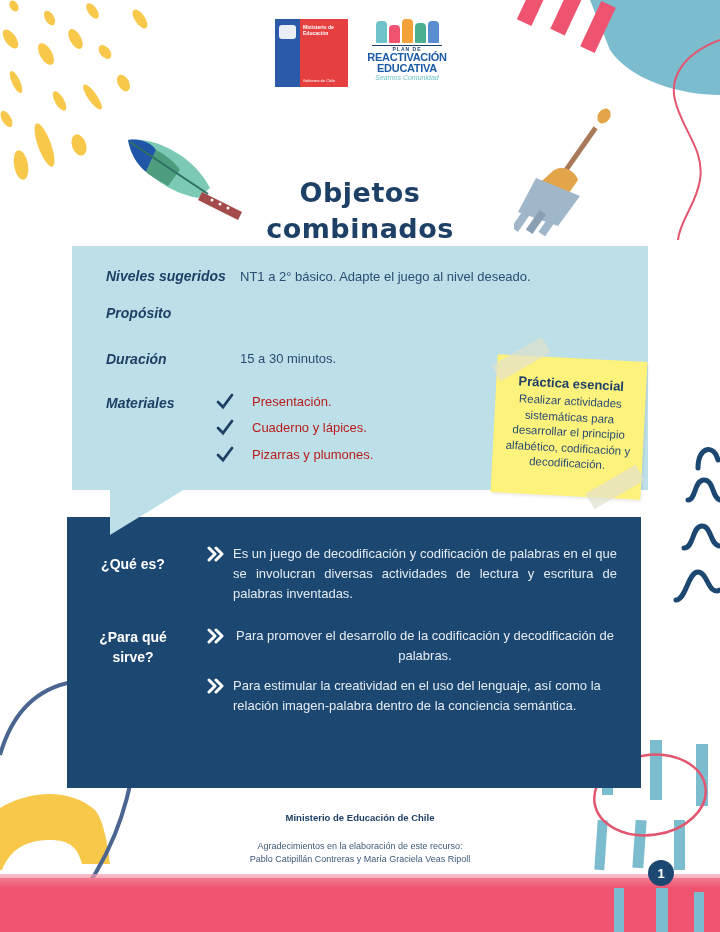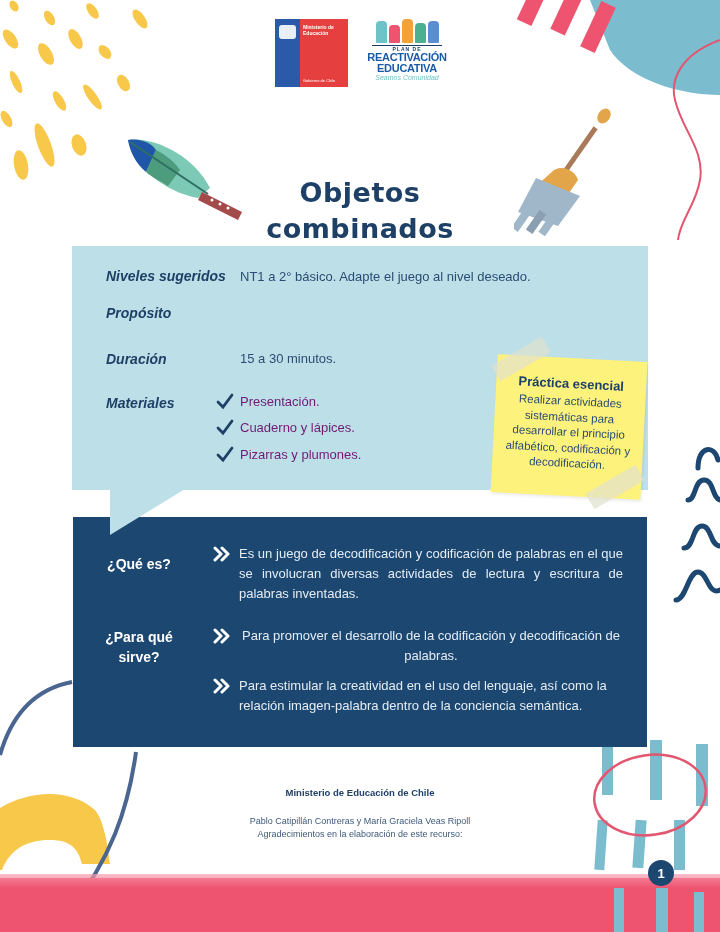"Presentación." .check-item { color: #701a75 -> #b91c1c; gap: 6px -> 18px }
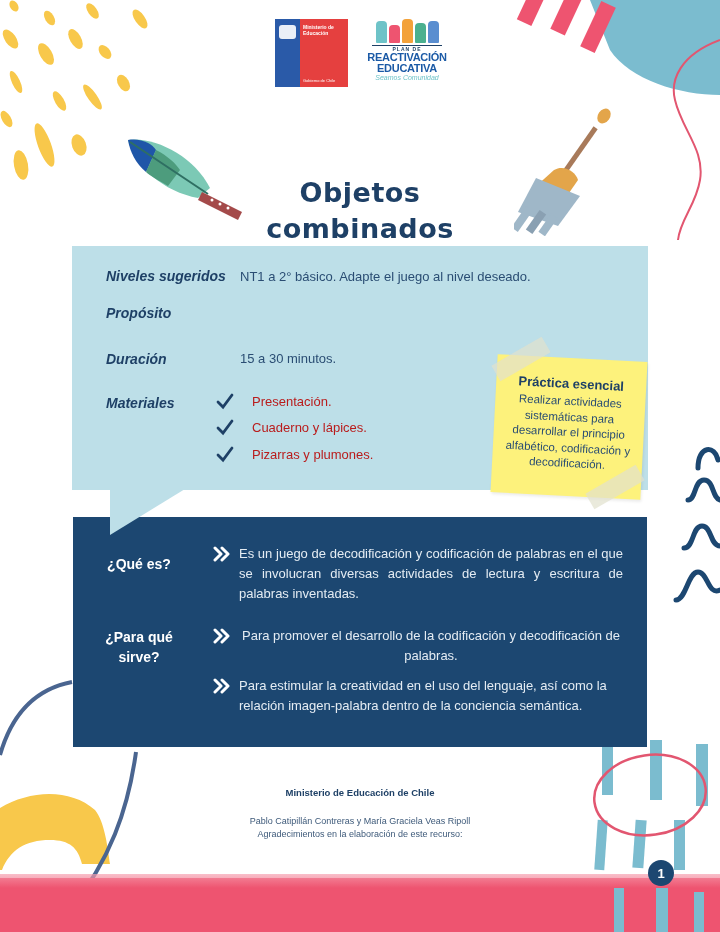"¿Qué es?" .dark { height: 230px -> 271px; left: 73px -> 67px }
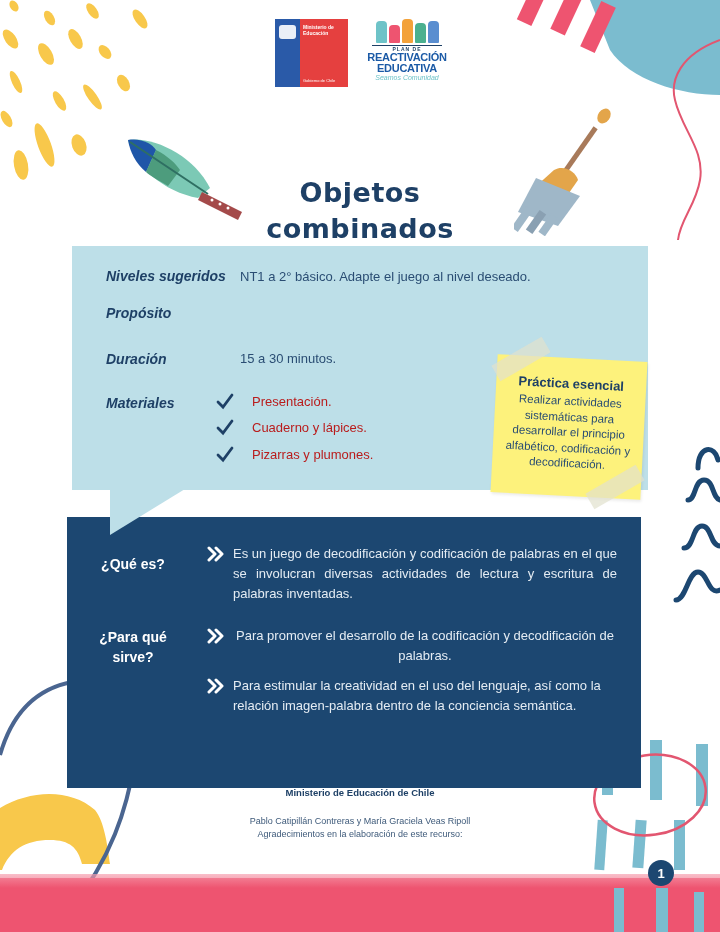"Ministerio de Educación de Chile" .f-org { margin-top: none -> 25px }
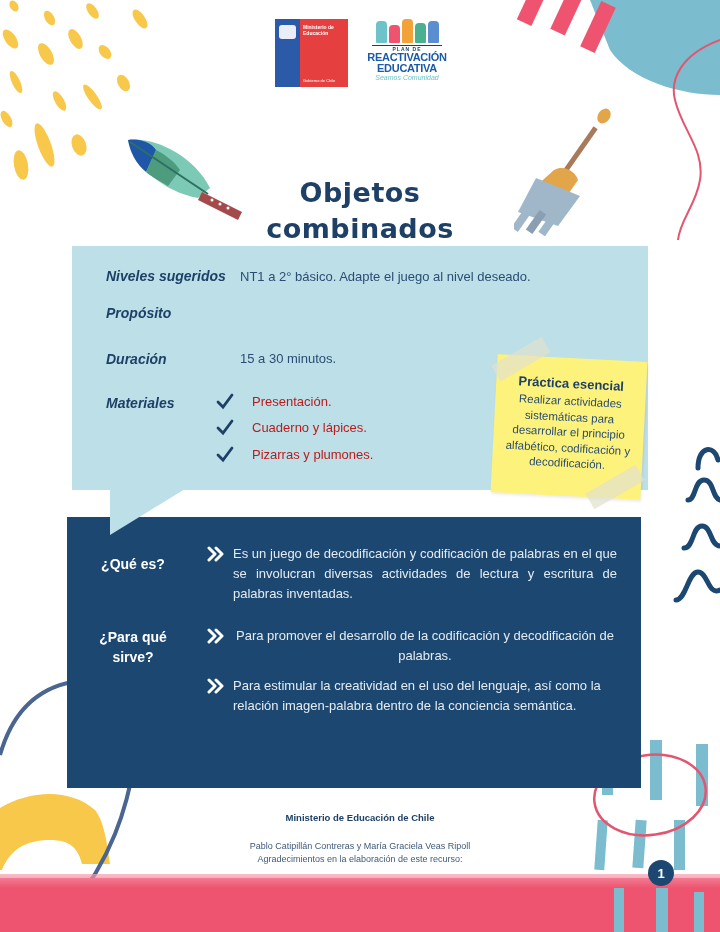"Pablo Catipillán Contreras y María" div.f-ack { order: before "Agradecimientos en la elaboración de" -> after "Agradecimientos en la elaboración de" }
